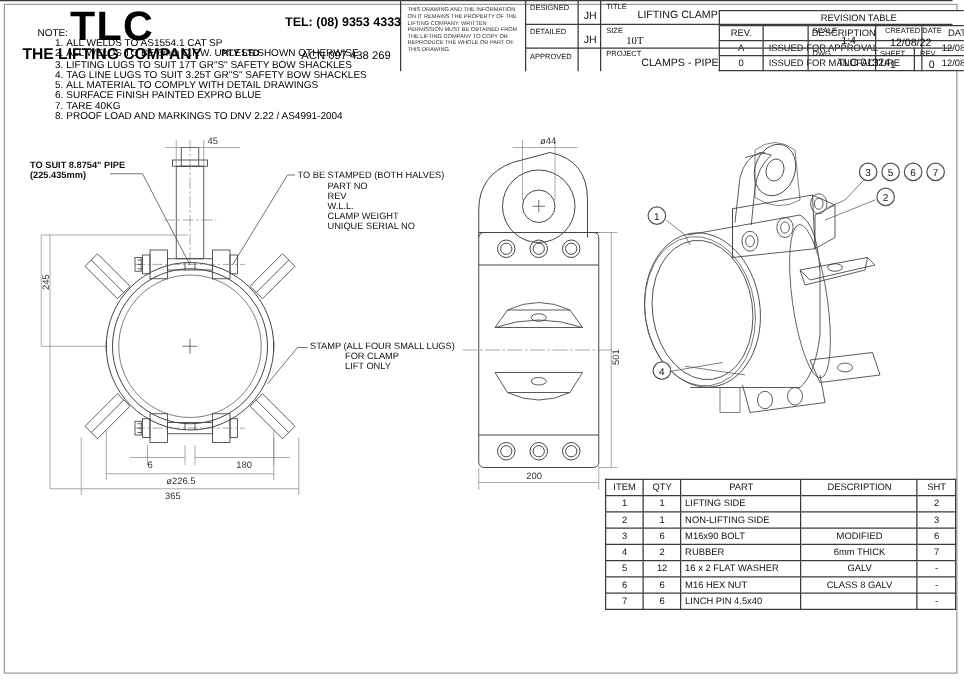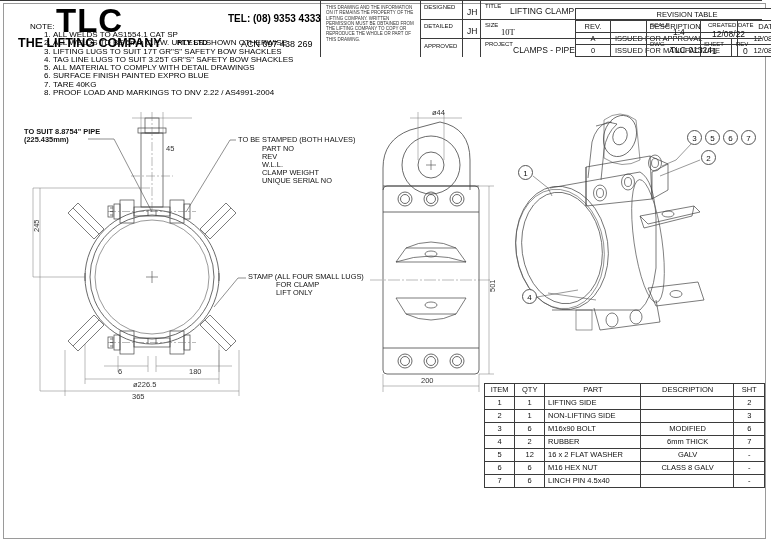"45" div.dim { margin-top: 36px -> none }
